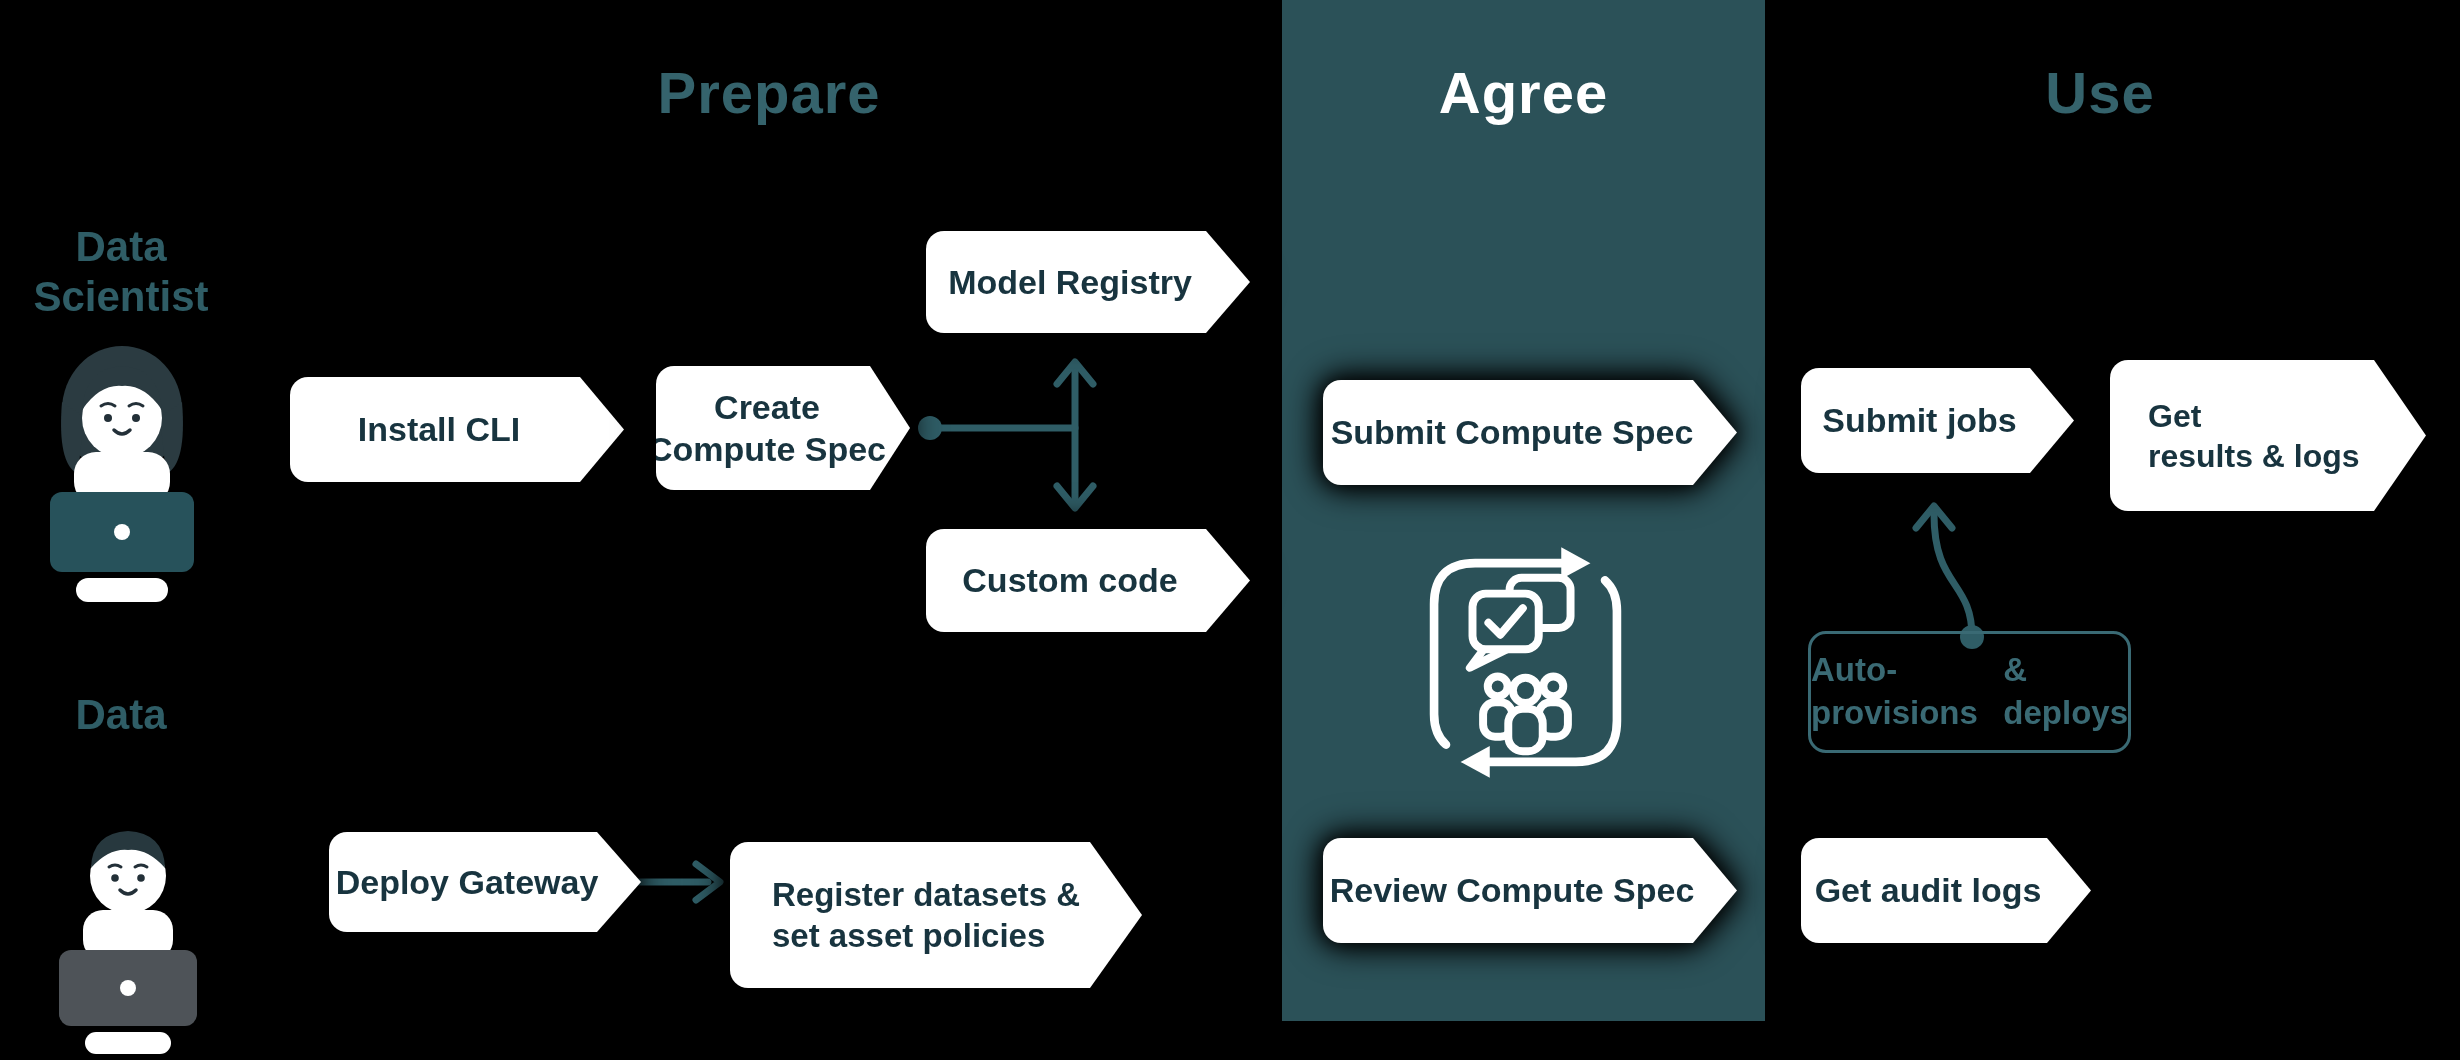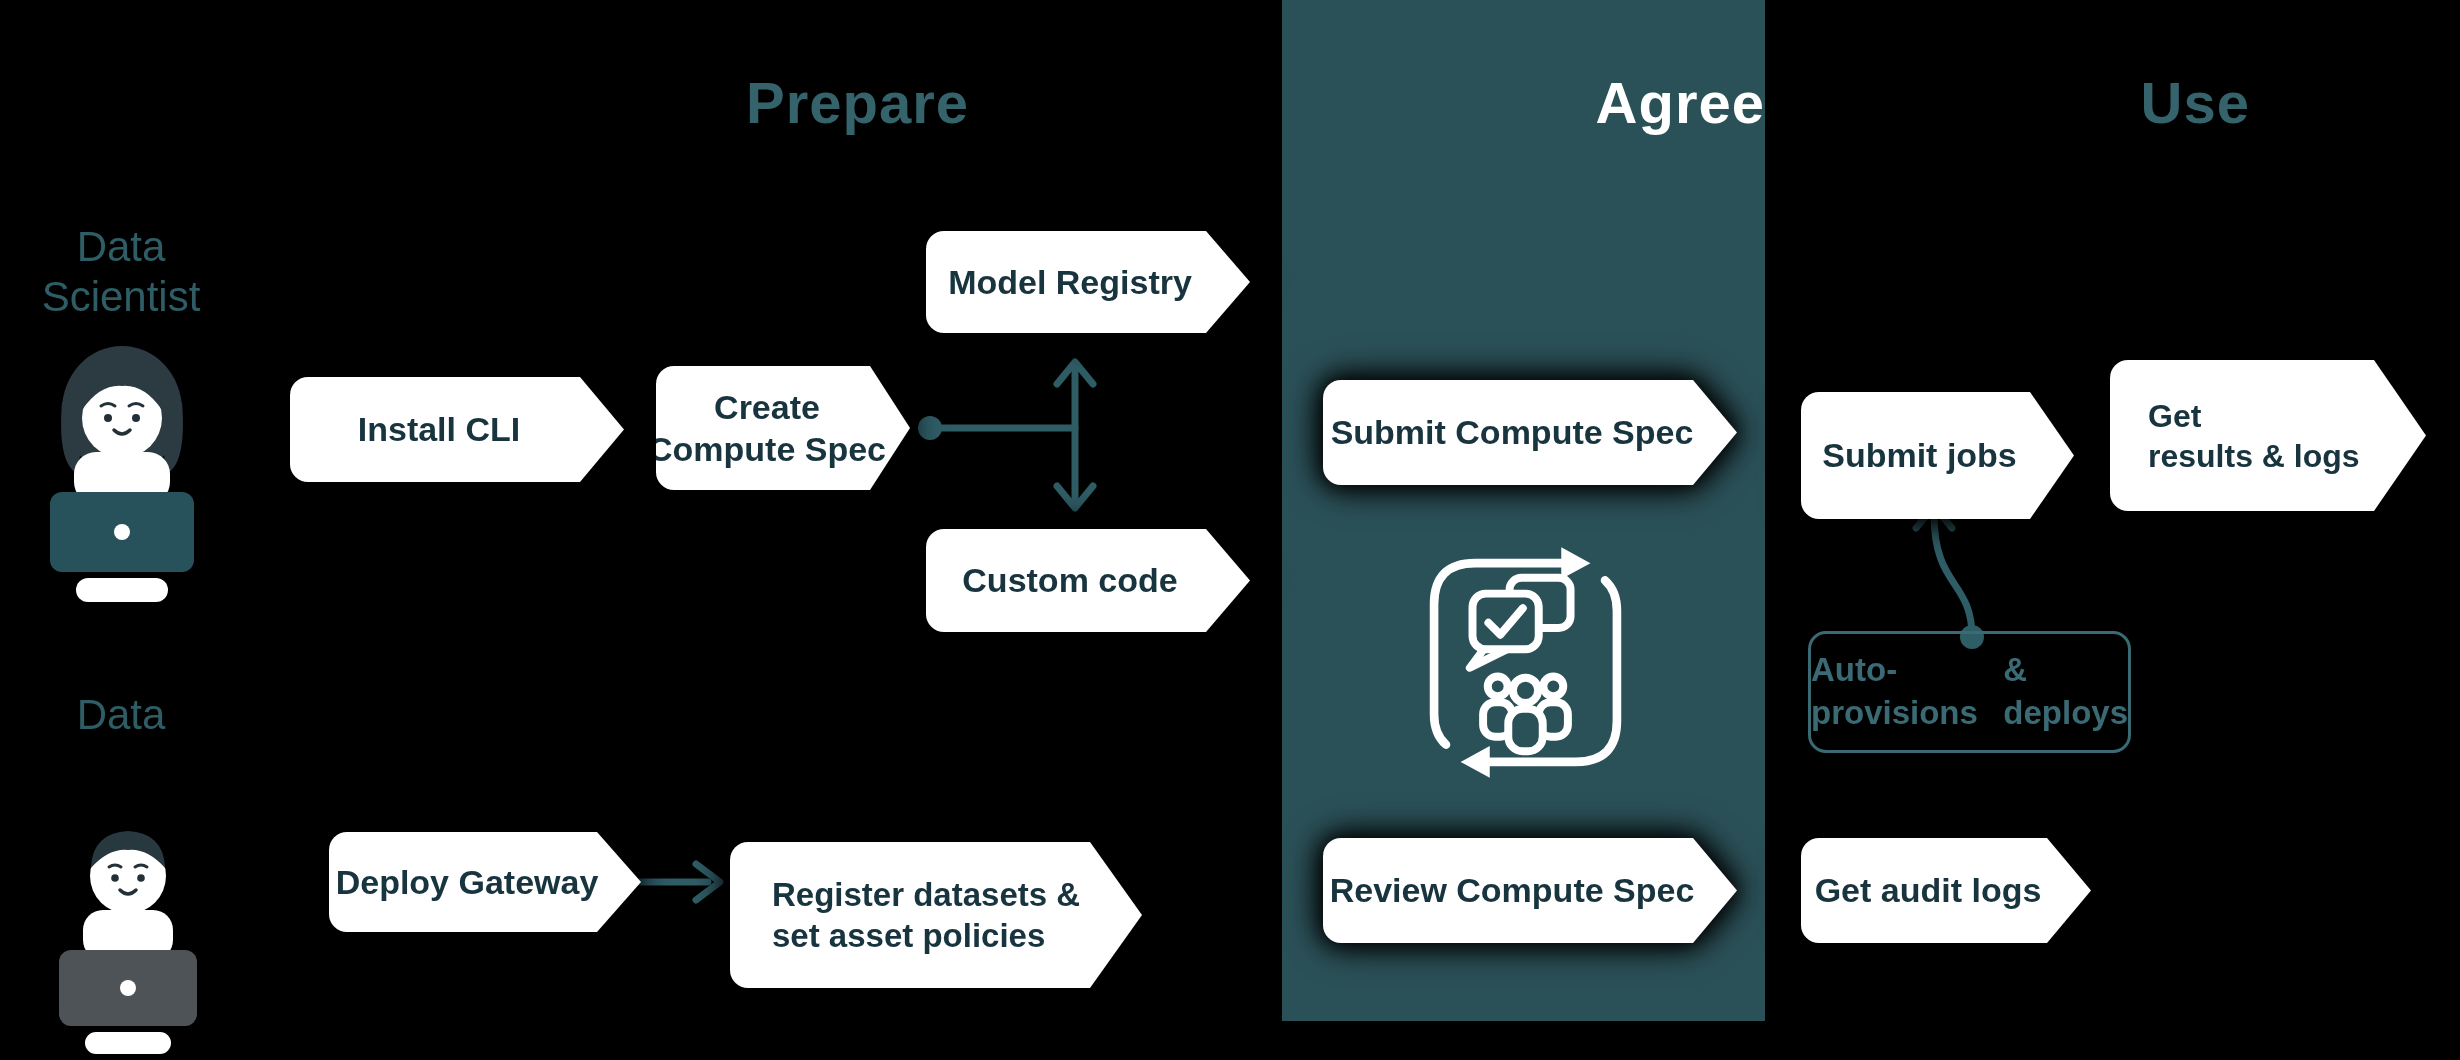"Prepare" .stage-title { text-align: right -> center; top: 69px -> 59px }
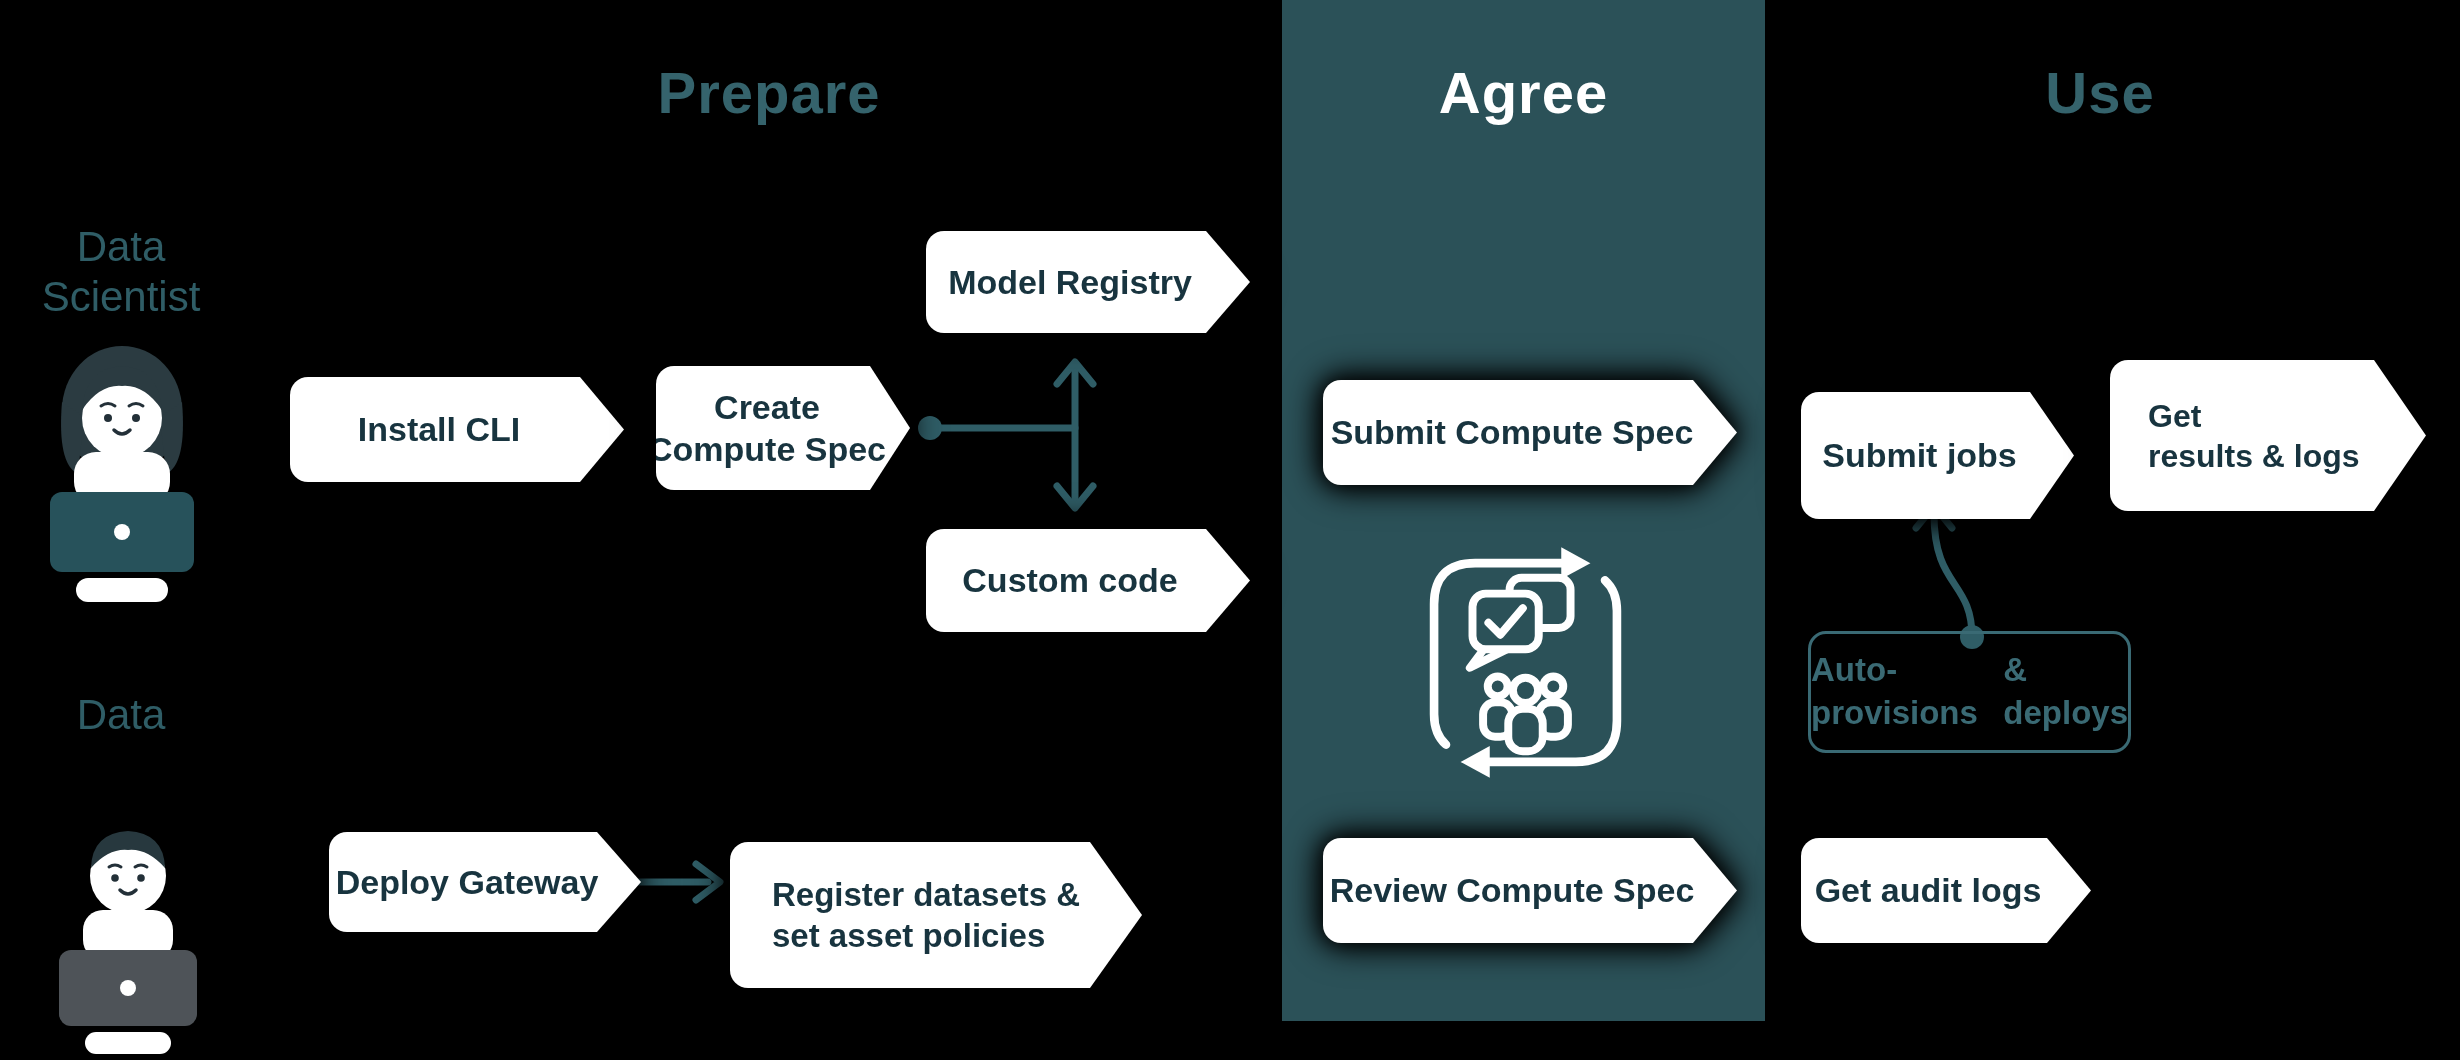"Data" .persona-label { font-weight: 400 -> 700 }
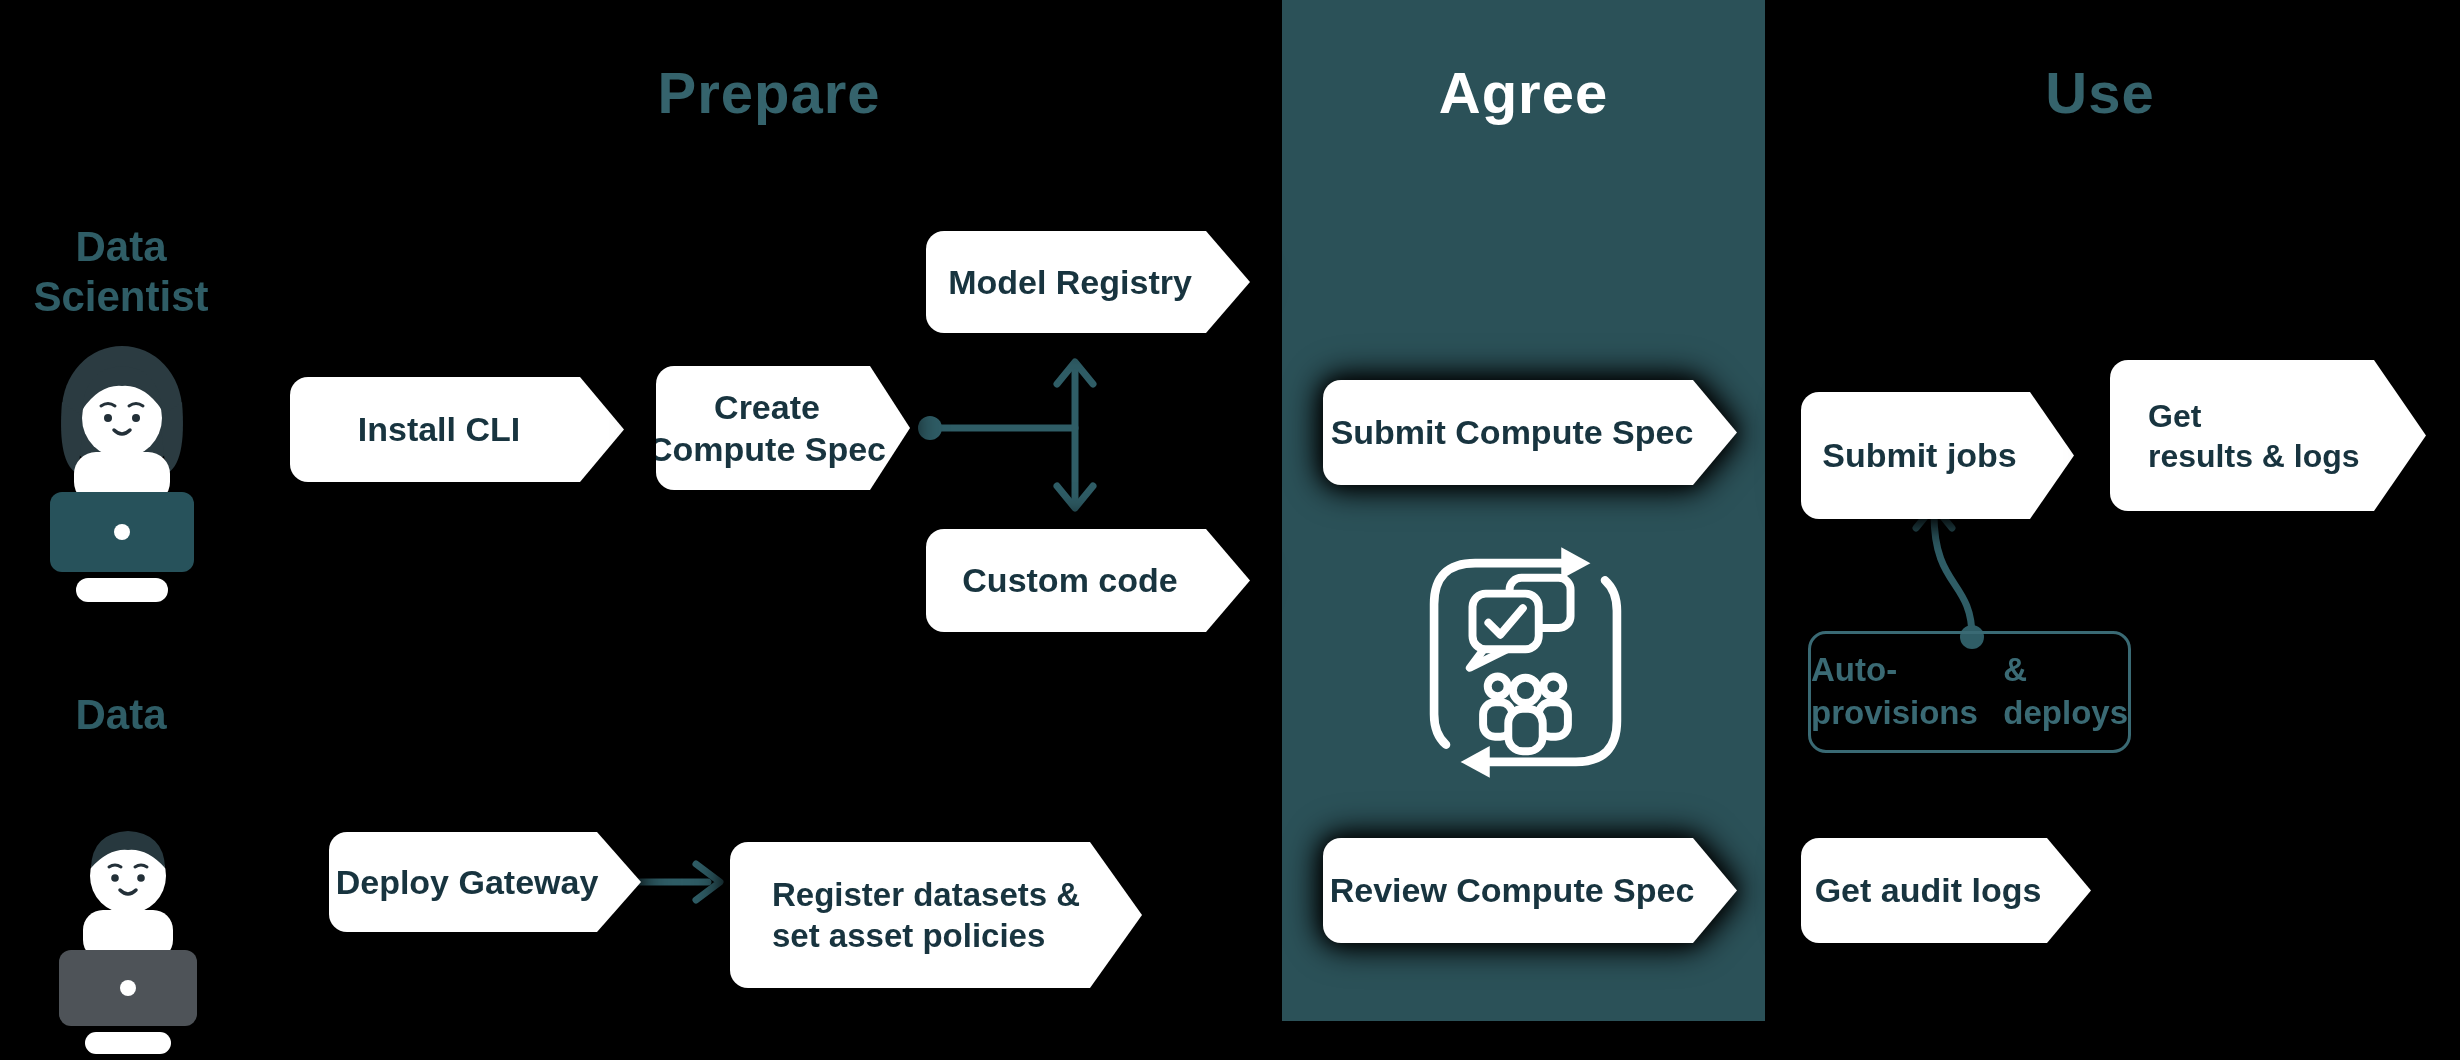"Submit jobs" div.halo { height: 127px -> 105px; top: 392px -> 368px }
